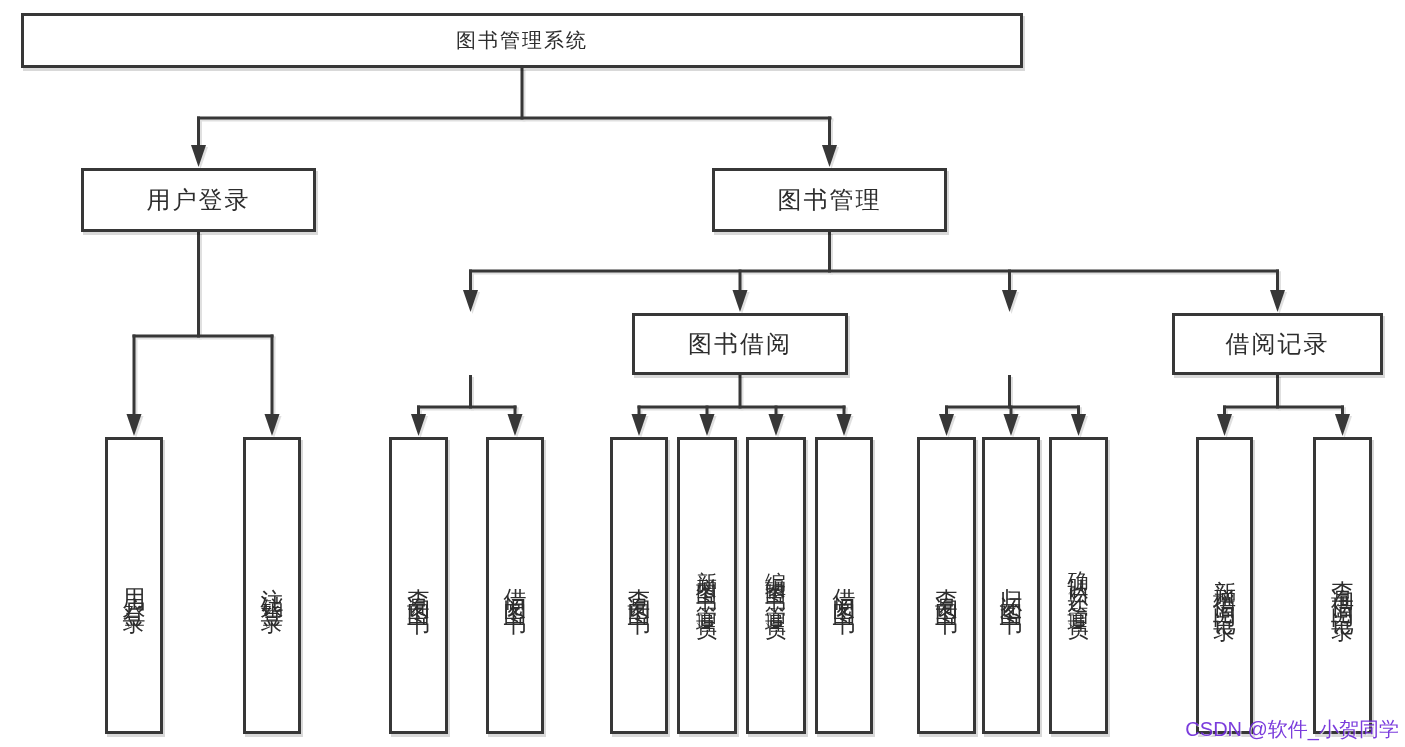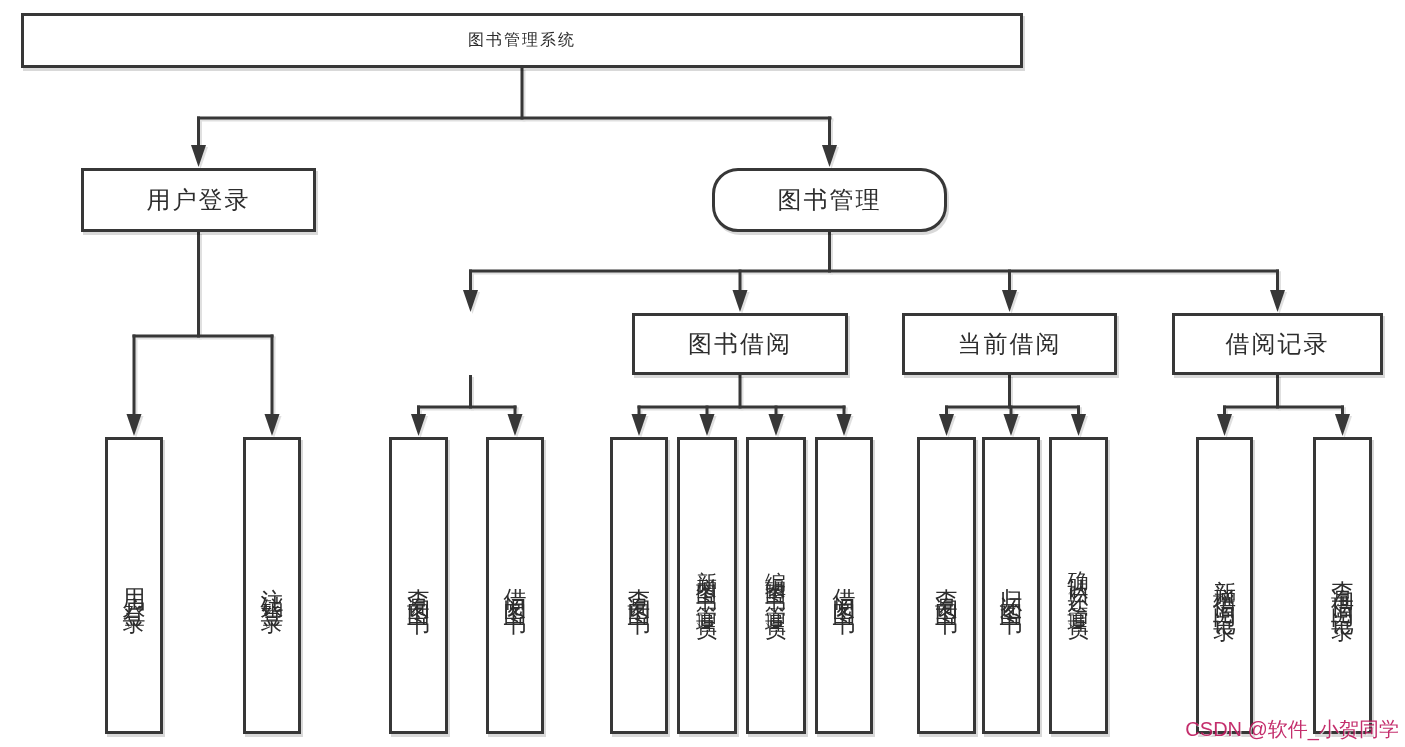"图书管理系统" .root .h-label { font-size: 16px -> 20px }
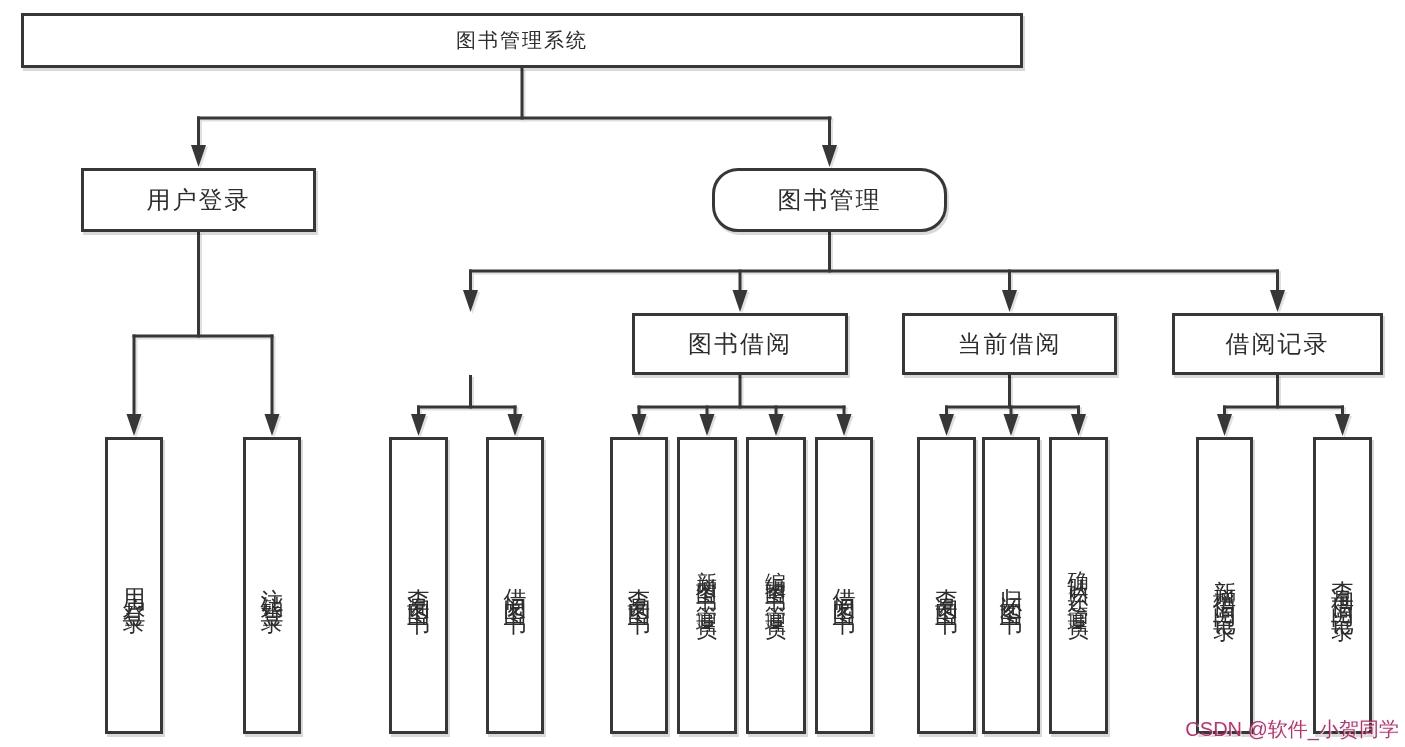"图书管理" div.node { border-radius: 26px -> none }
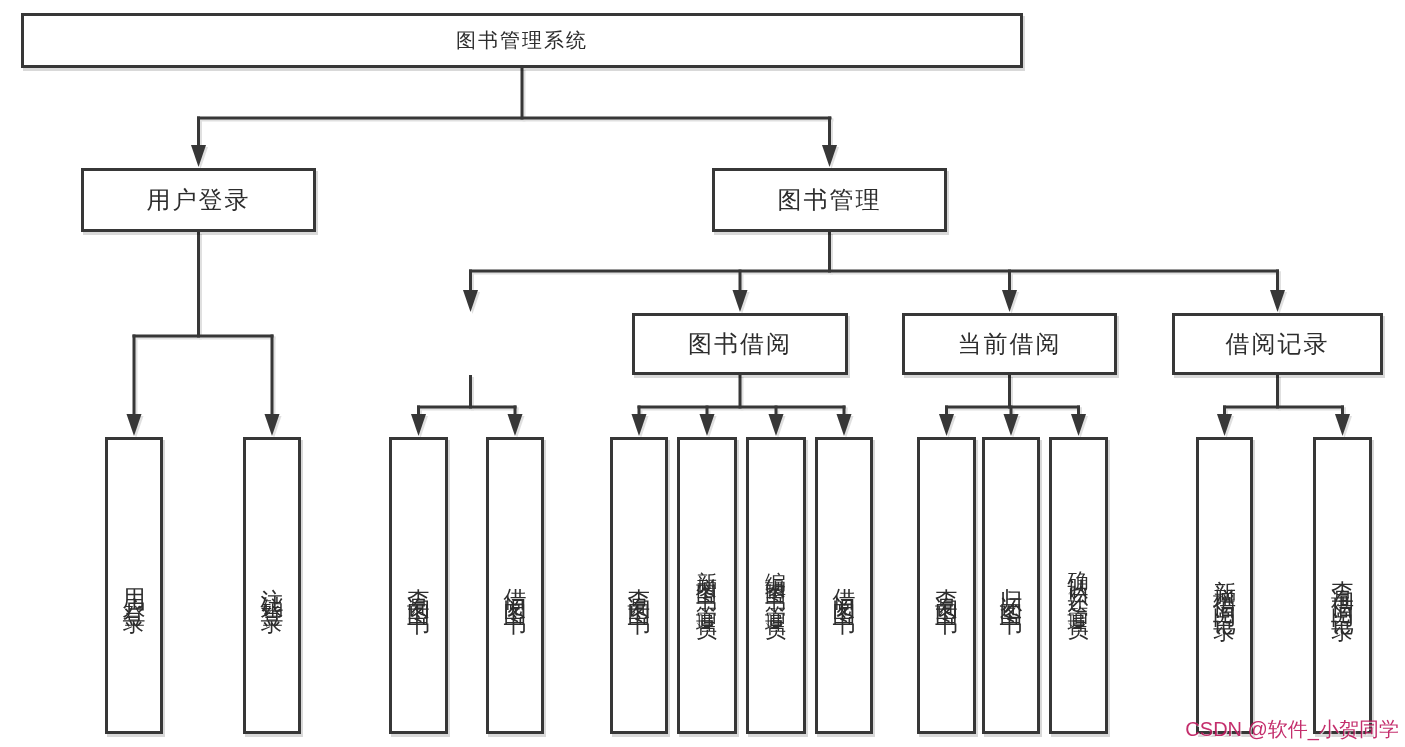"当前借阅" div.node { html: <div> <span>当前借阅</span> </div> -> none }
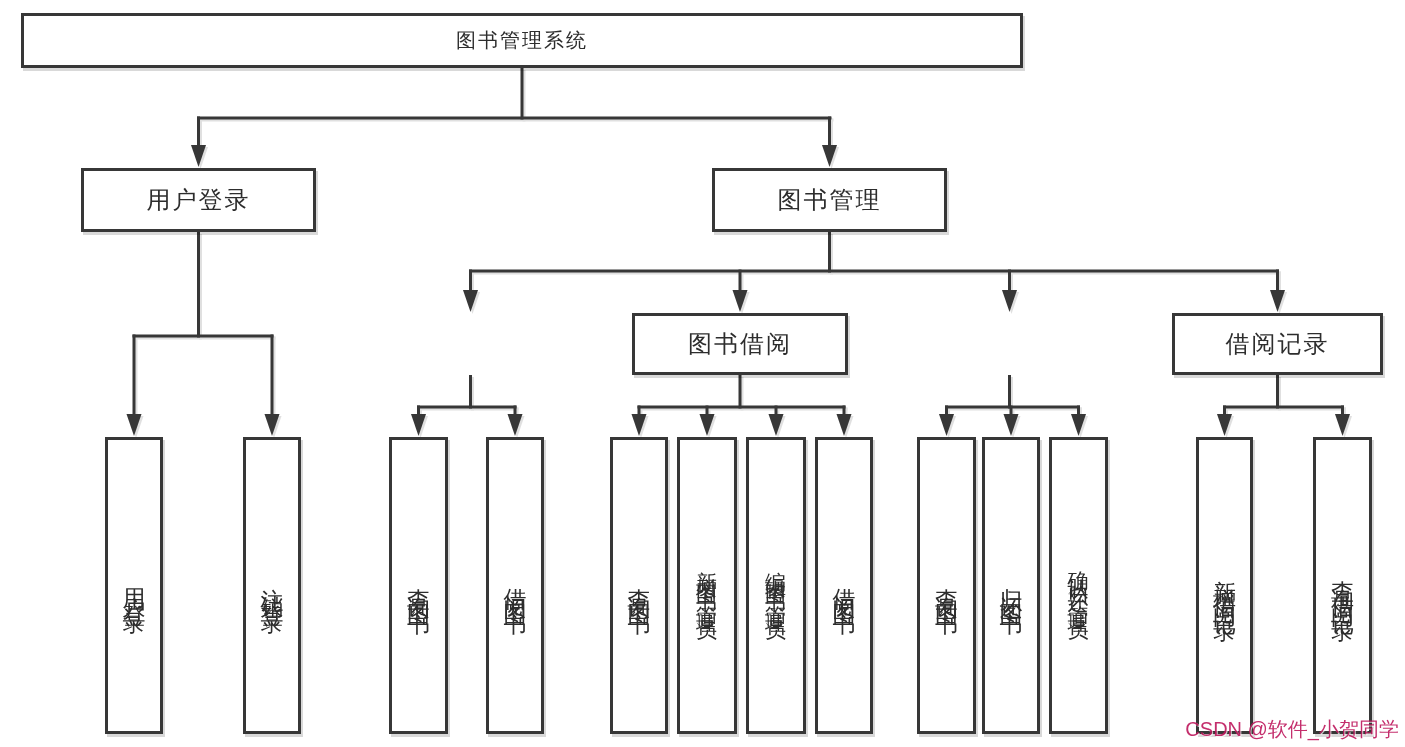"CSDN @软件_小贺同学" .watermark { color: #be185d -> #6d28d9 }
